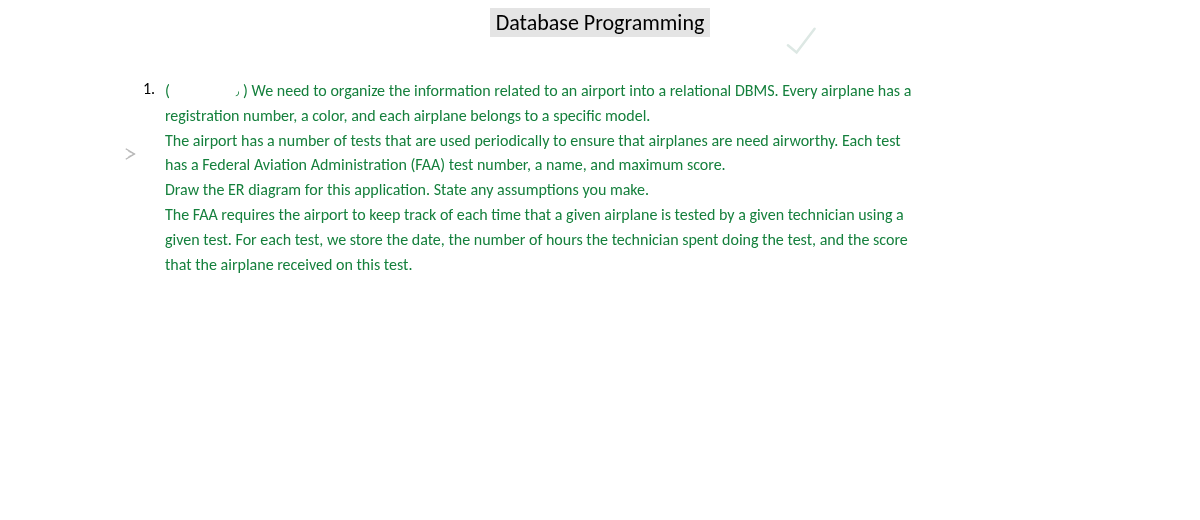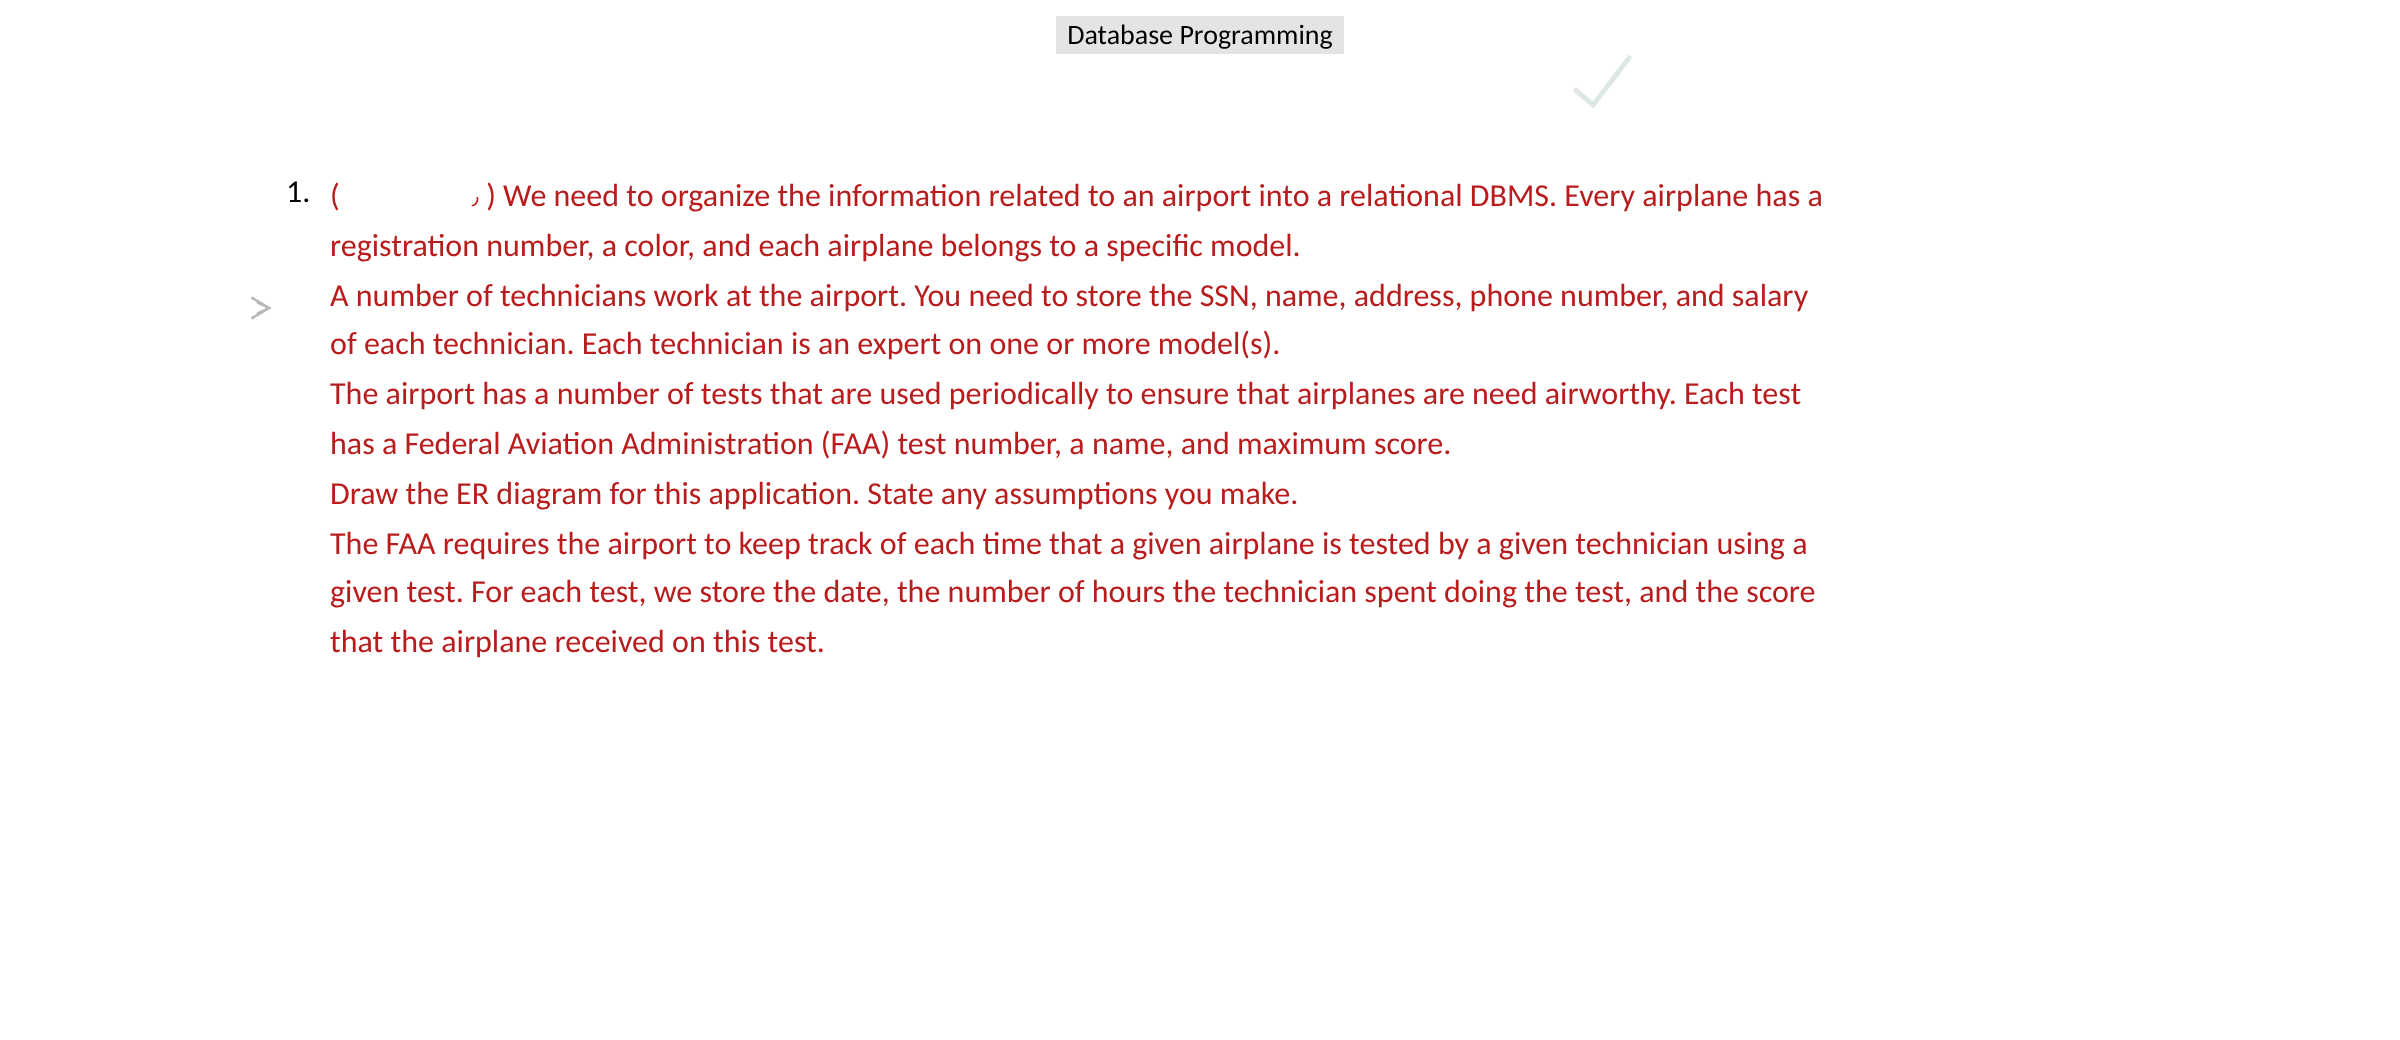"Database Programming" .title { font-size: 14px -> 22px; margin-bottom: 60px -> 42px }
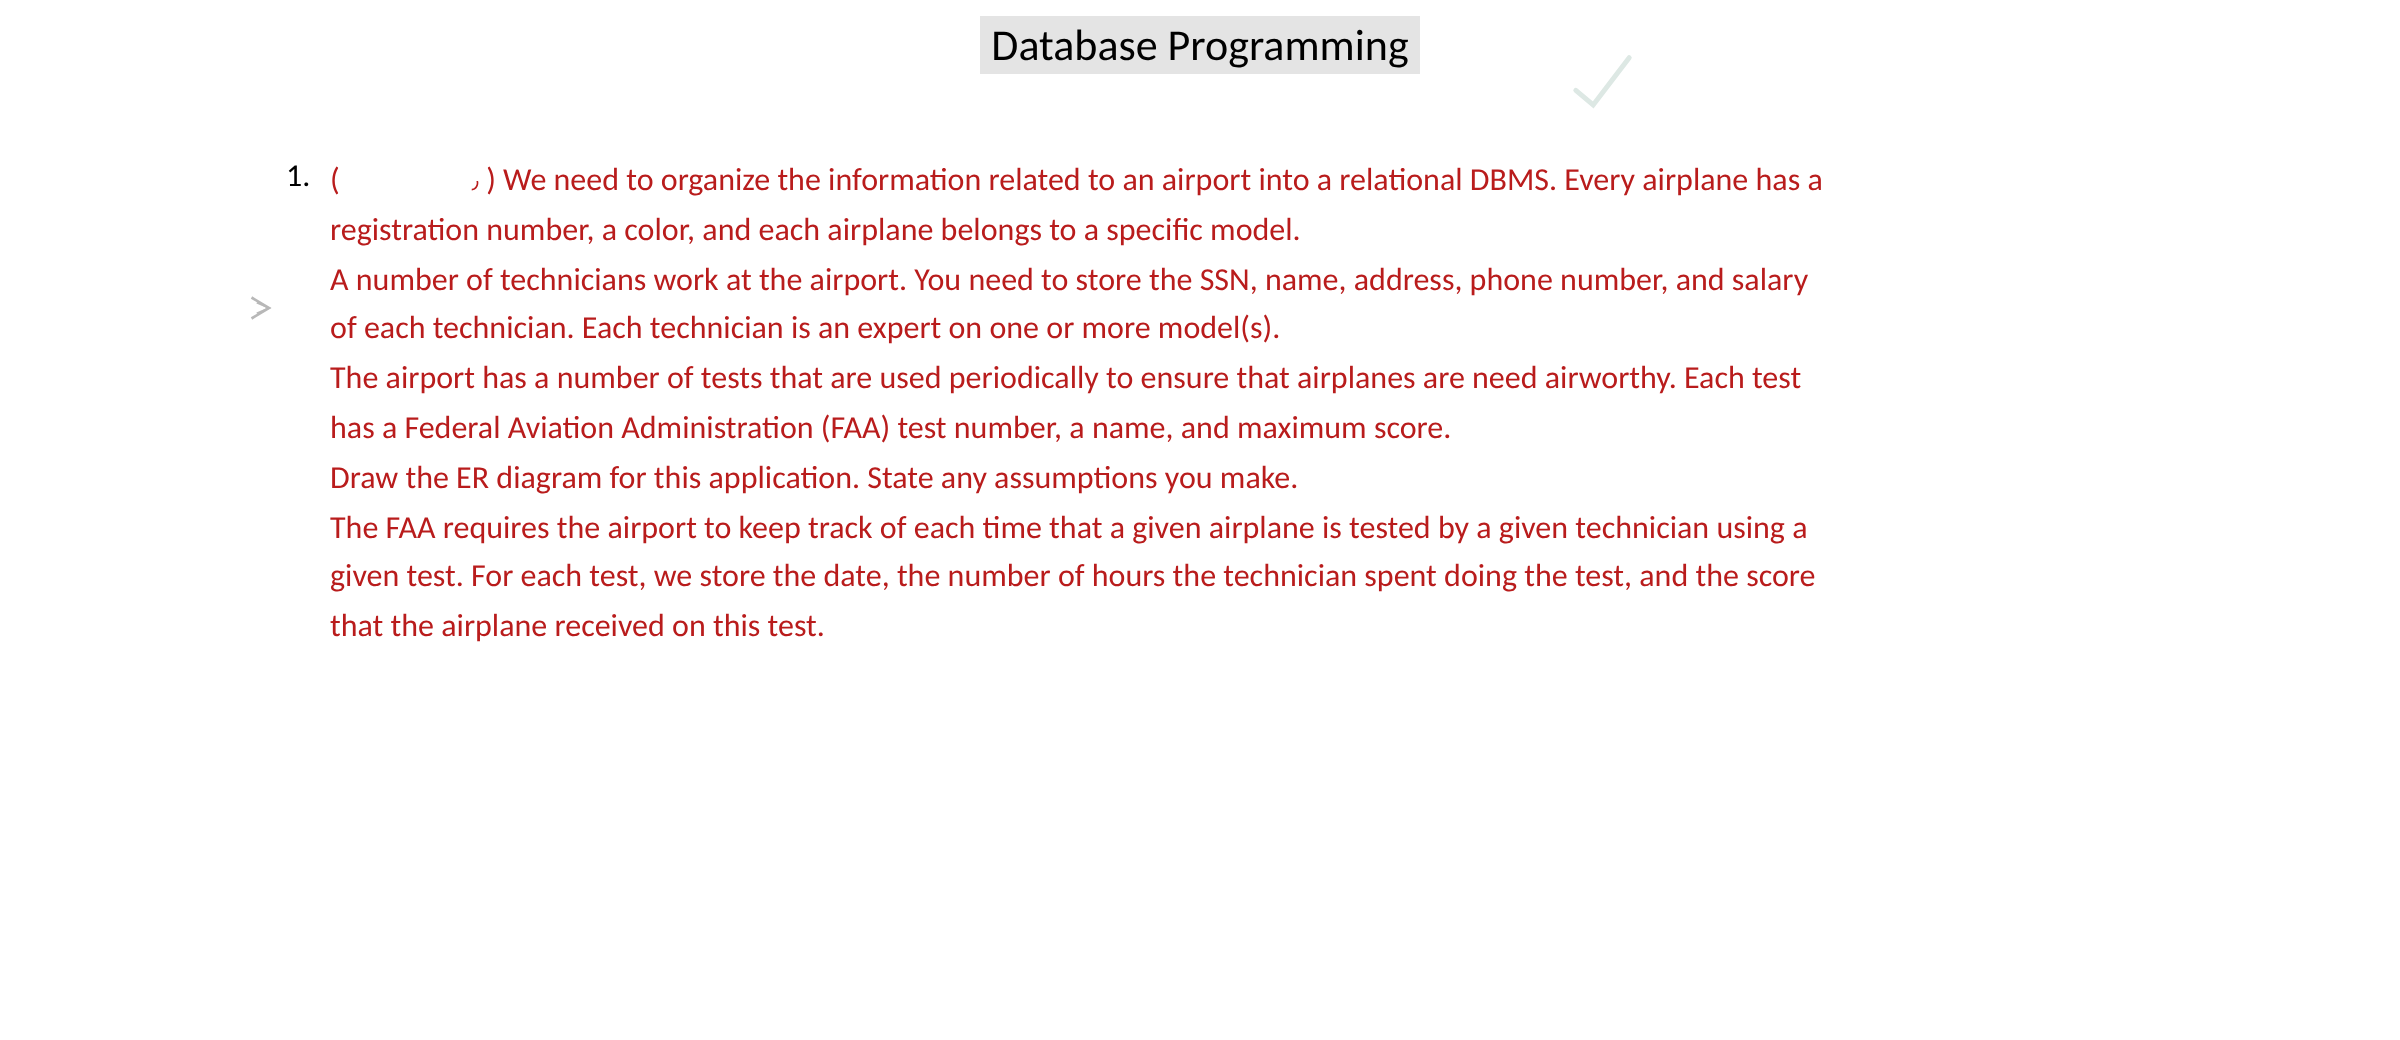"( ٫ ) We need" .question-body { color: #b91c1c -> #15803d }
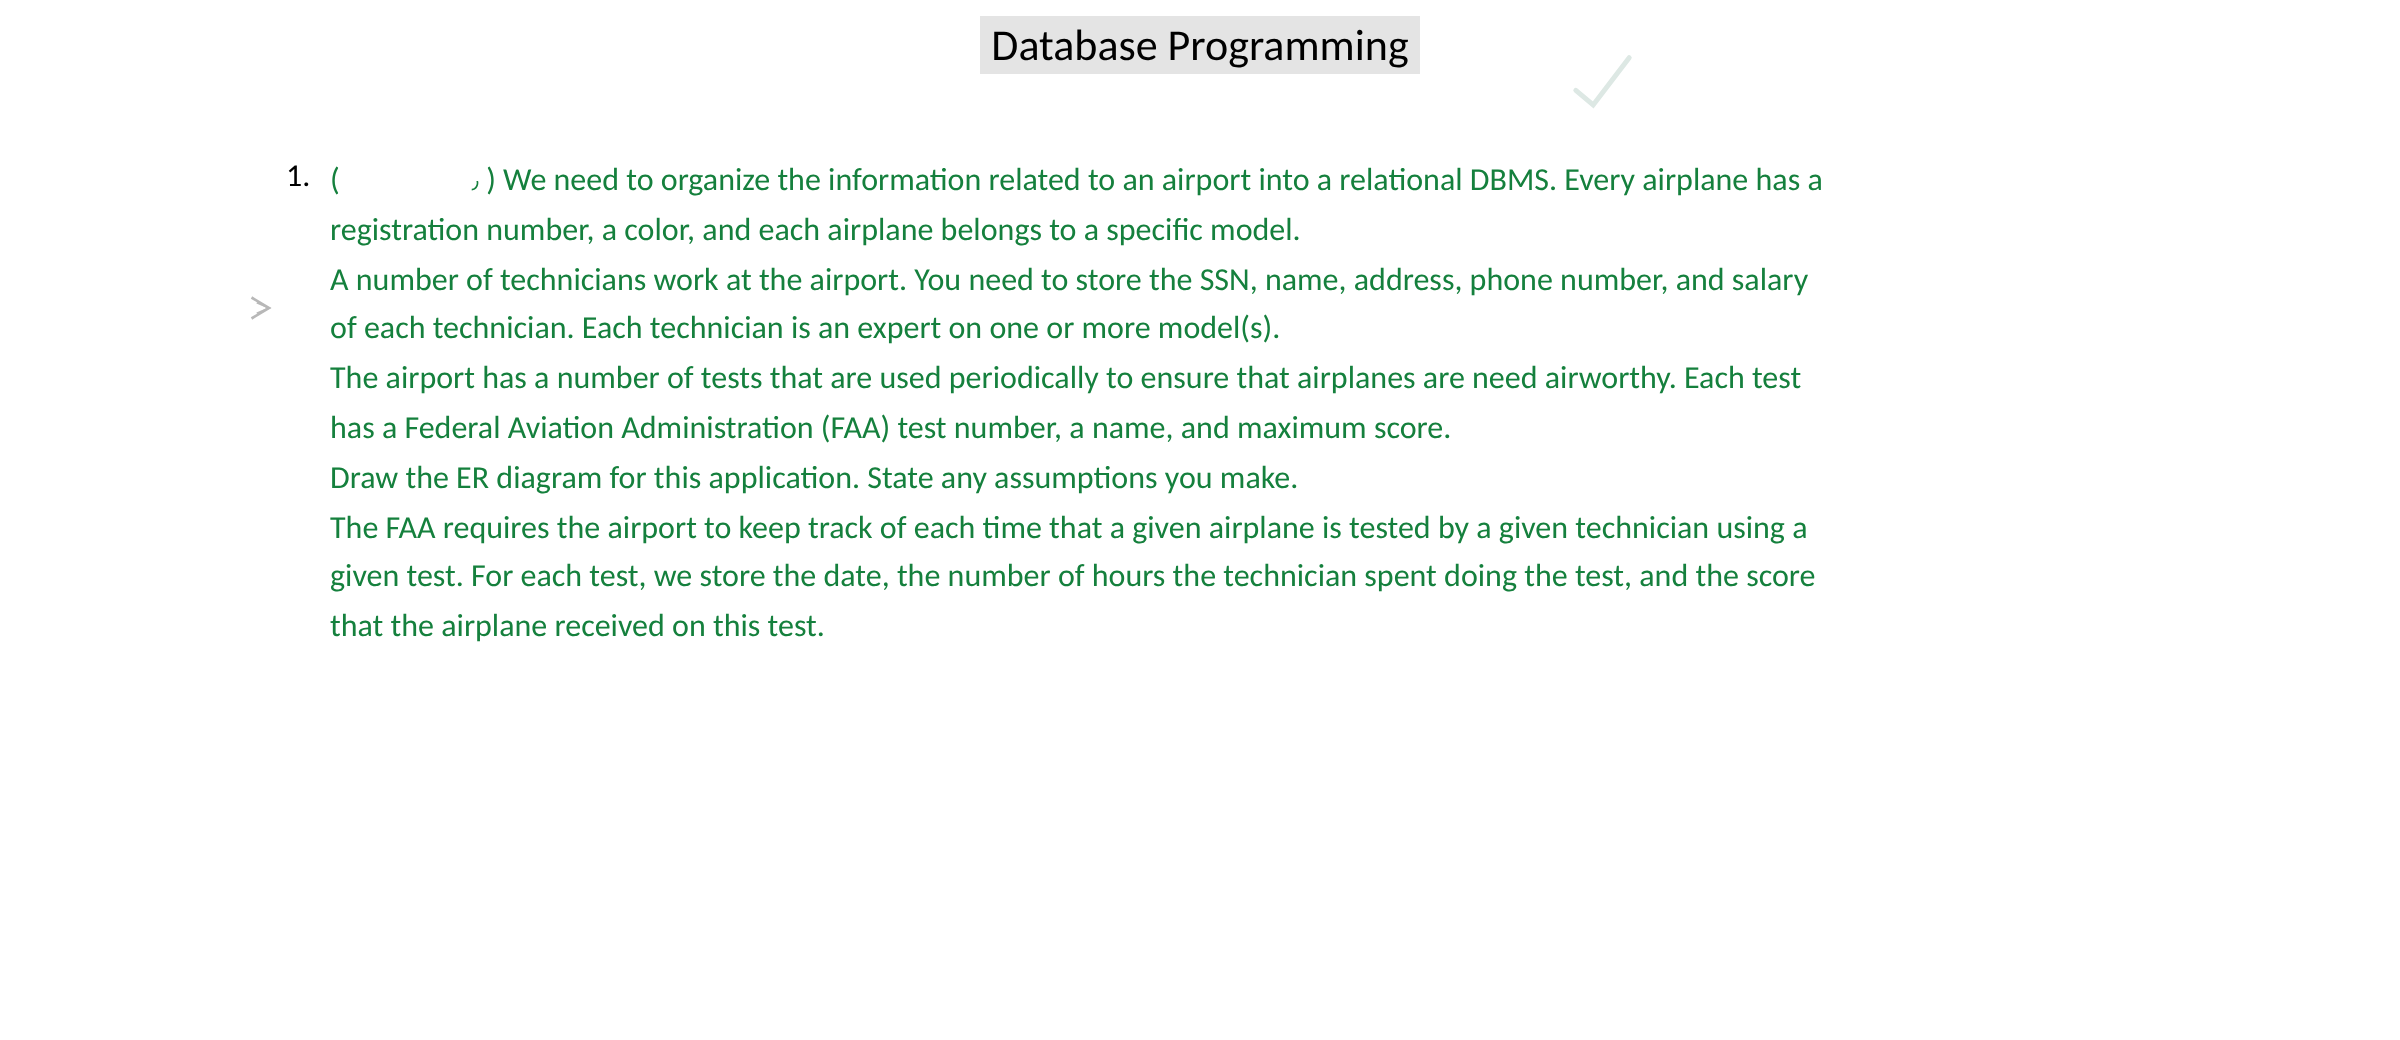"A number of technicians work" p { html: <p>A number of technicians work at the airport. You need to store the SSN, name, address, phone number, and salary of each technician. Each technician is an expert on one or more model(s).</p> -> none }
